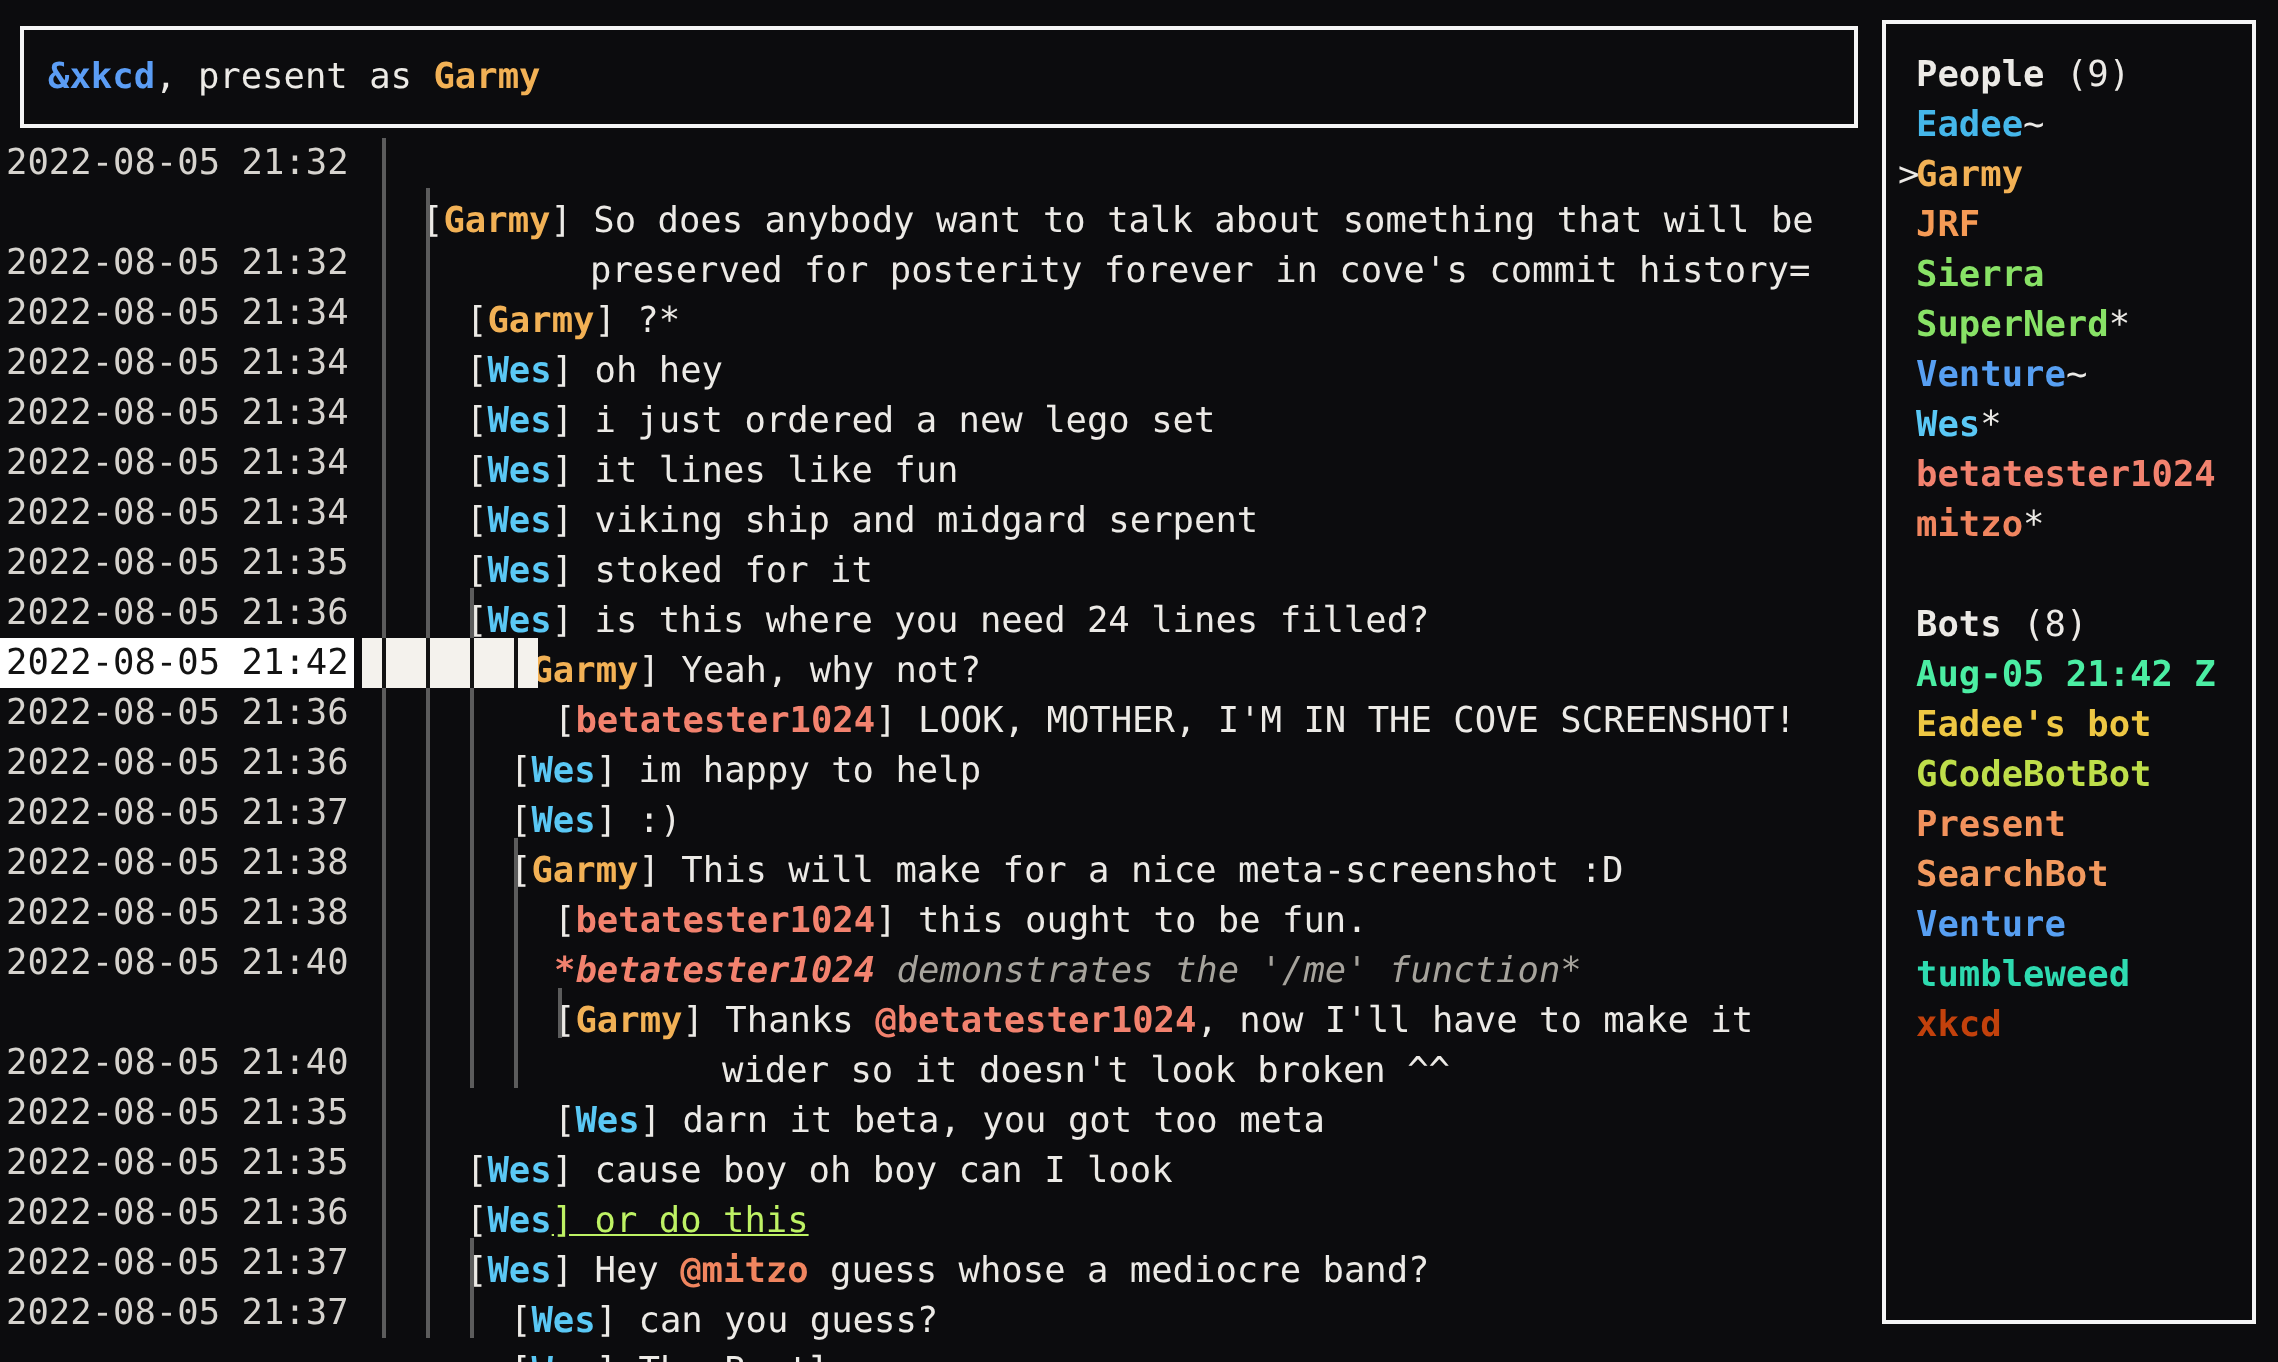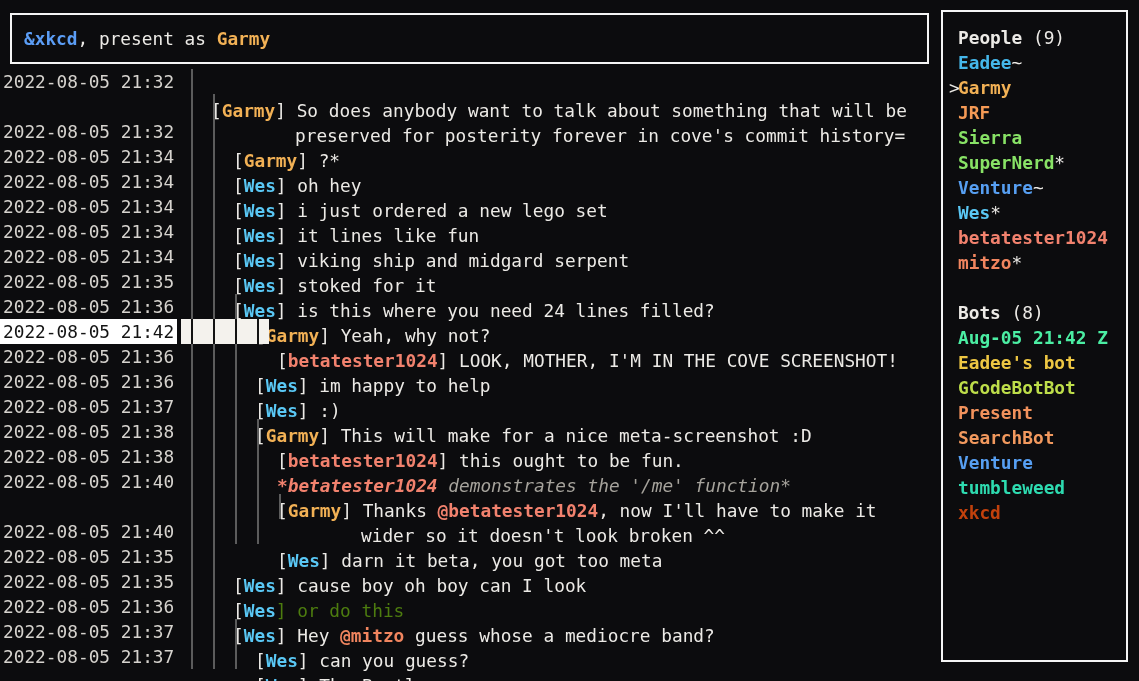"] or do this" span { color: #4d7c0f -> #bef264; text-decoration: none -> underline }
